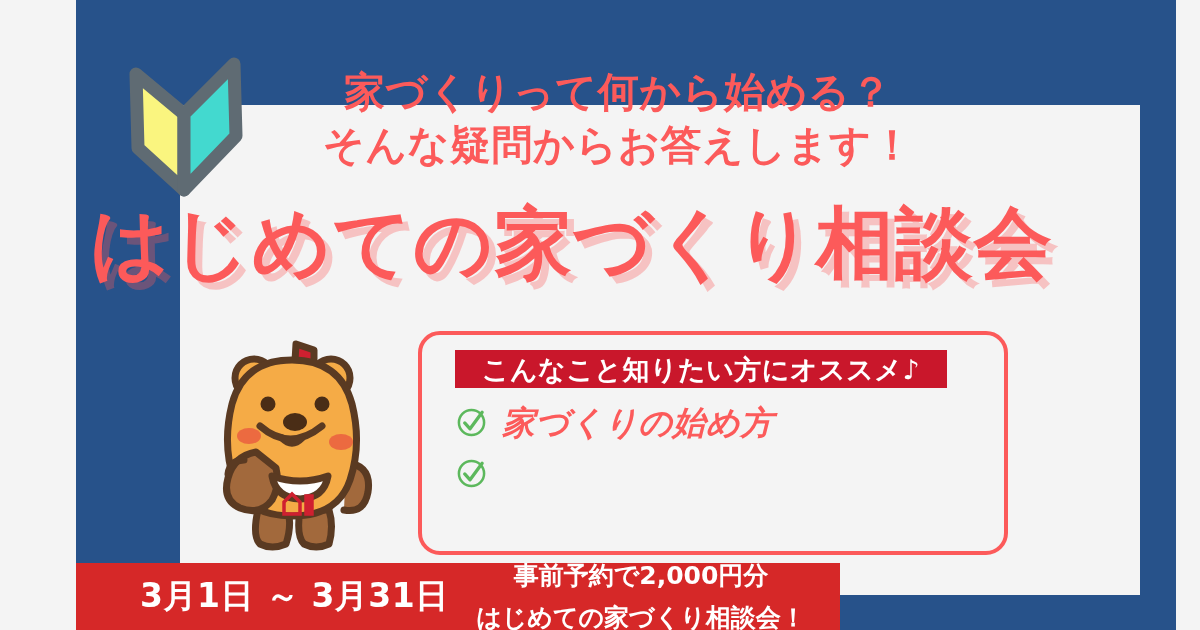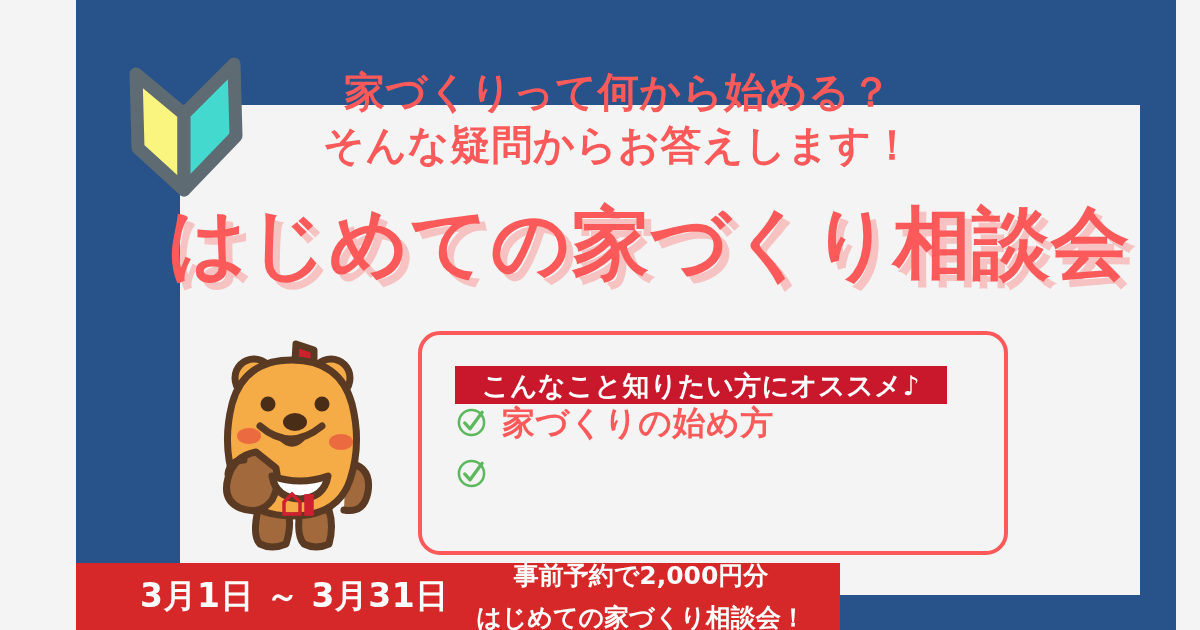"はじめての家づくり相談会" #headline { text-align: right -> left }
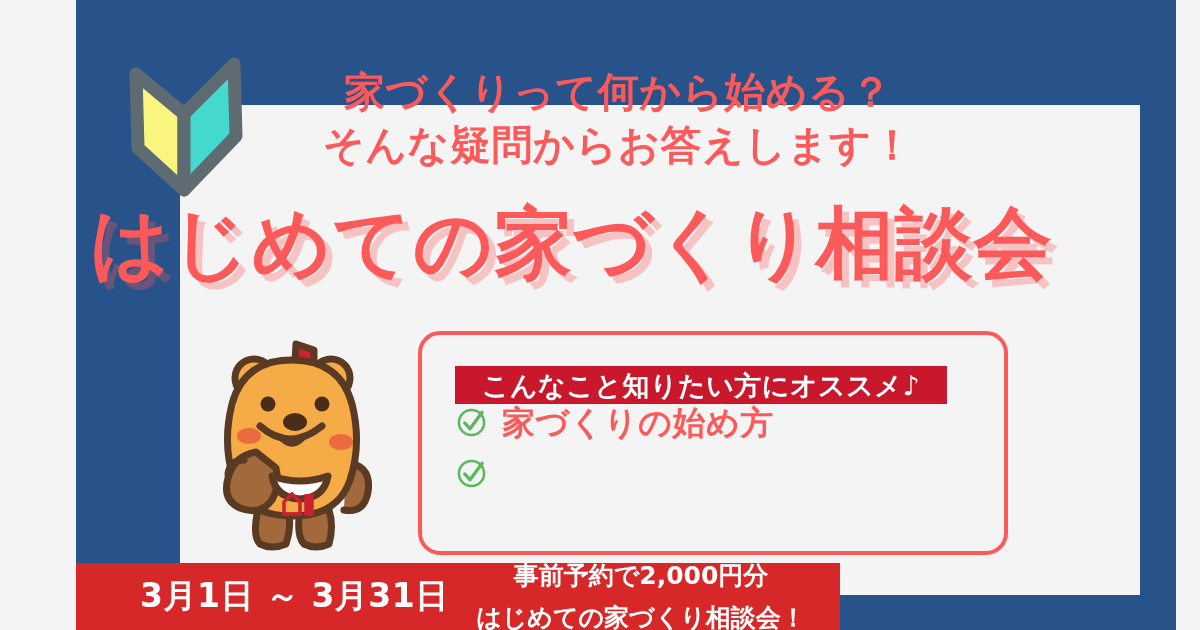"こんなこと知りたい方にオススメ♪" #card-header { margin-top: 16px -> none }
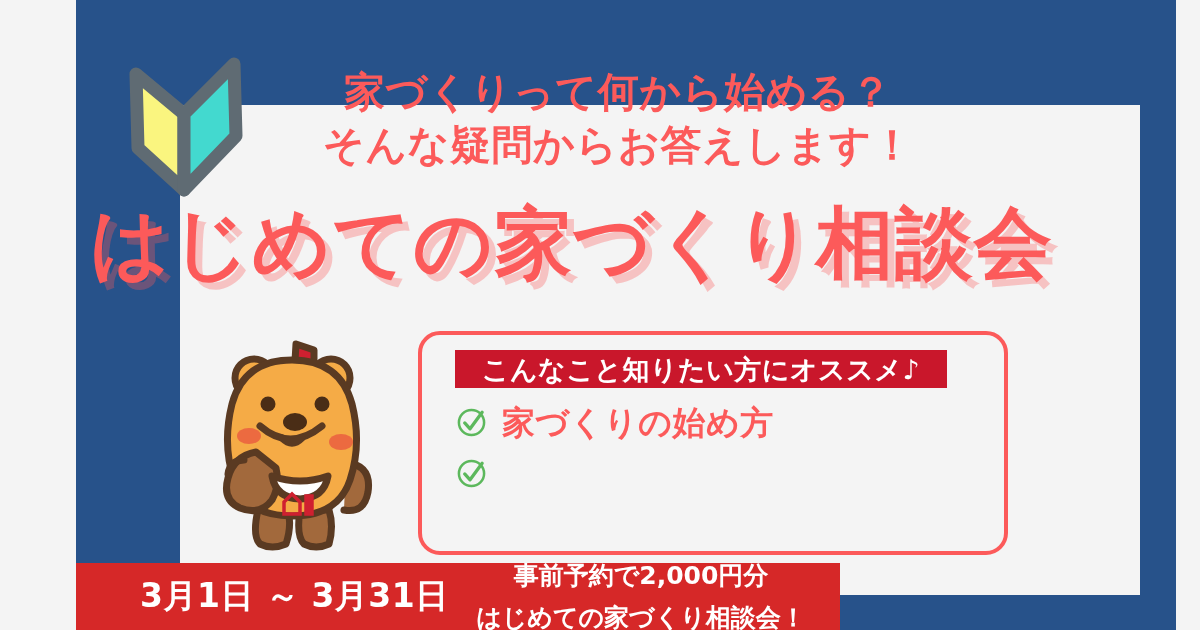"家づくりの始め方" .card-item { font-style: none -> italic }
